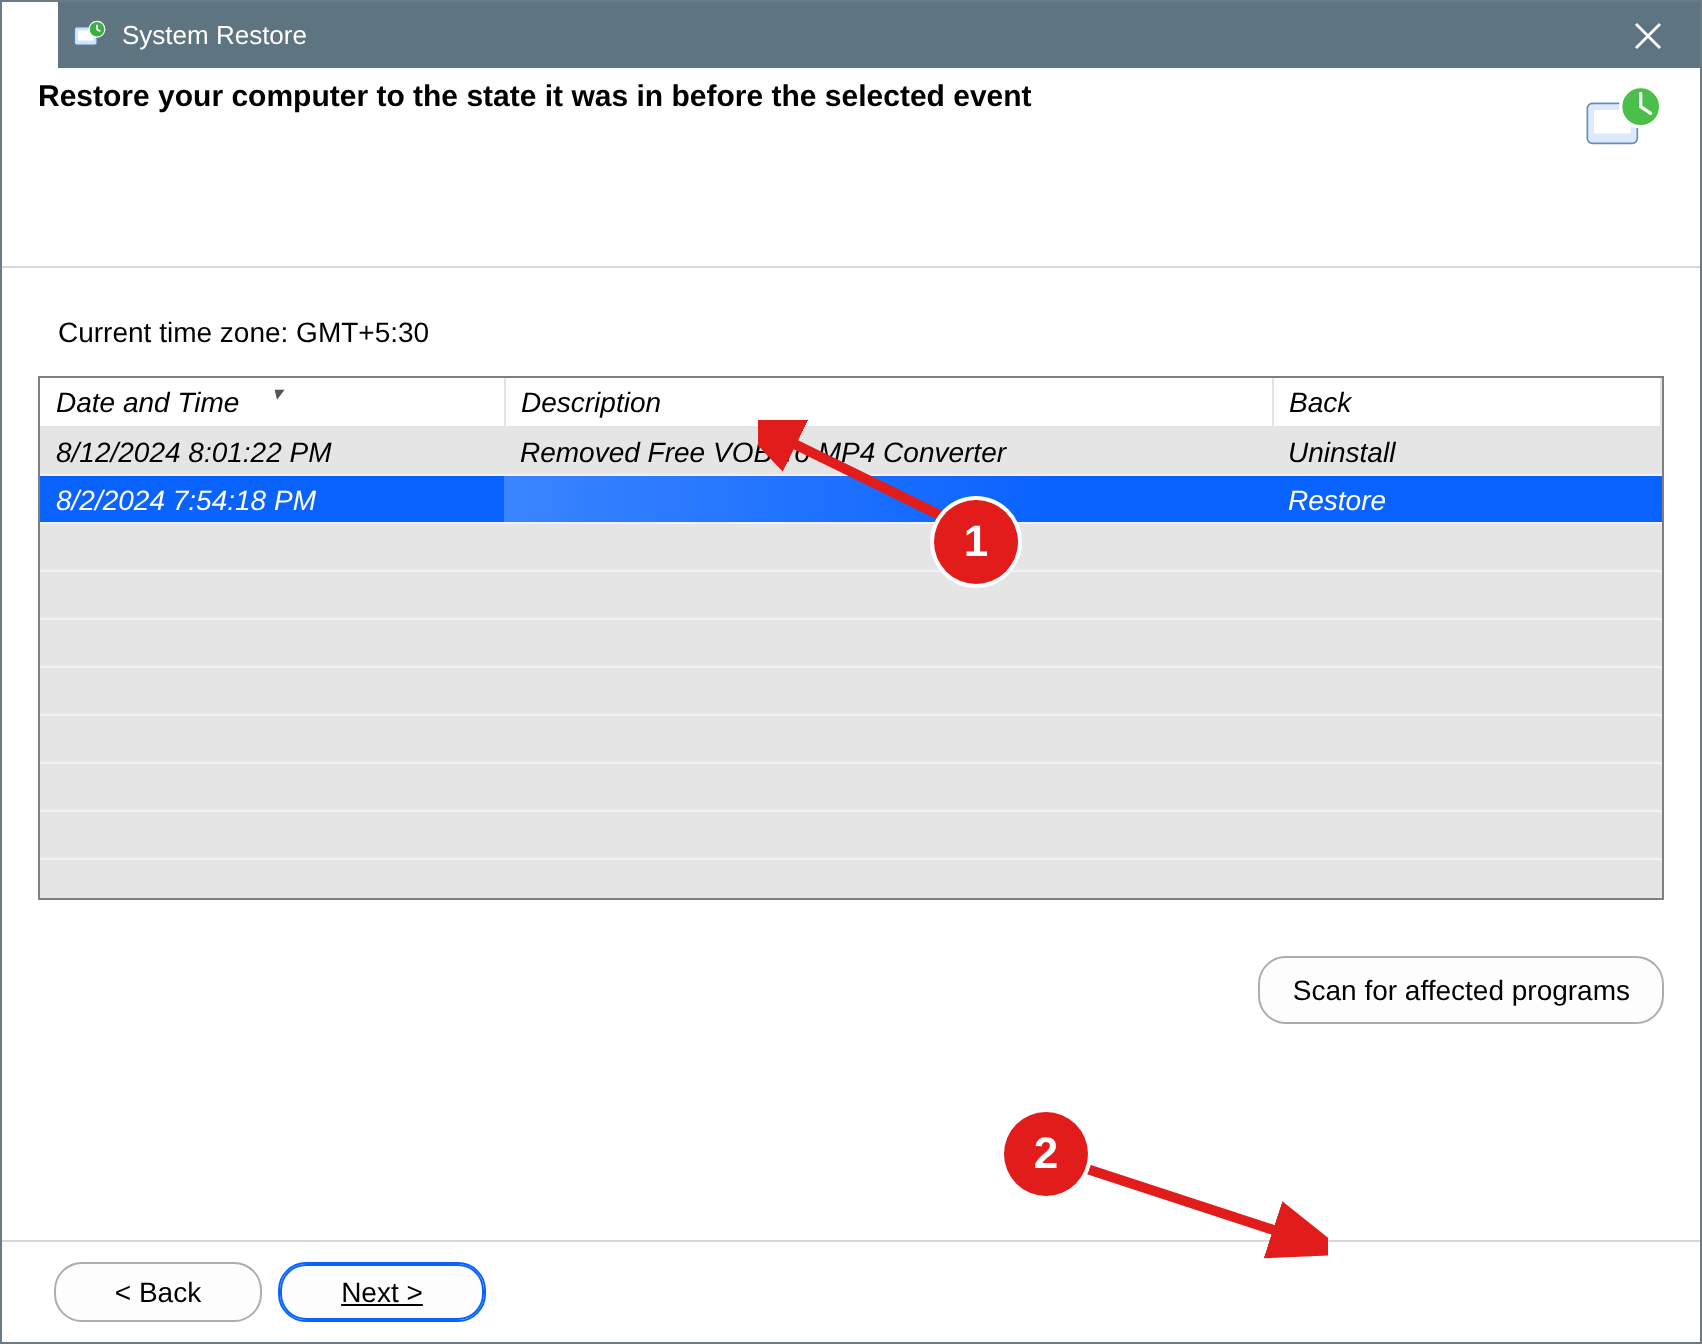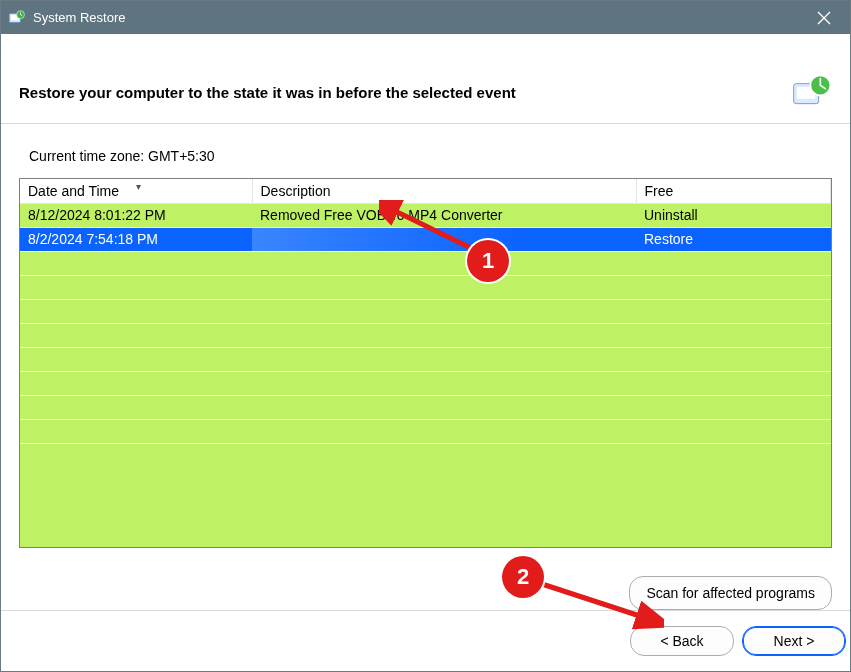"System Restore" .titlebar { margin-left: none -> 28px }
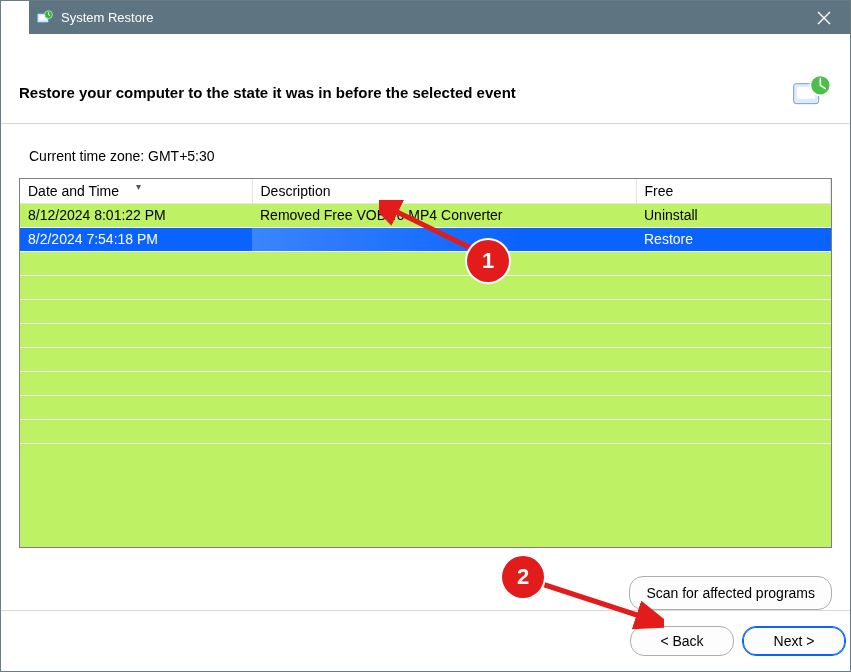"Restore your computer to the" .header { align-items: center -> flex-start; padding: 28px 18px 0 18px -> 6px 18px 0 18px }
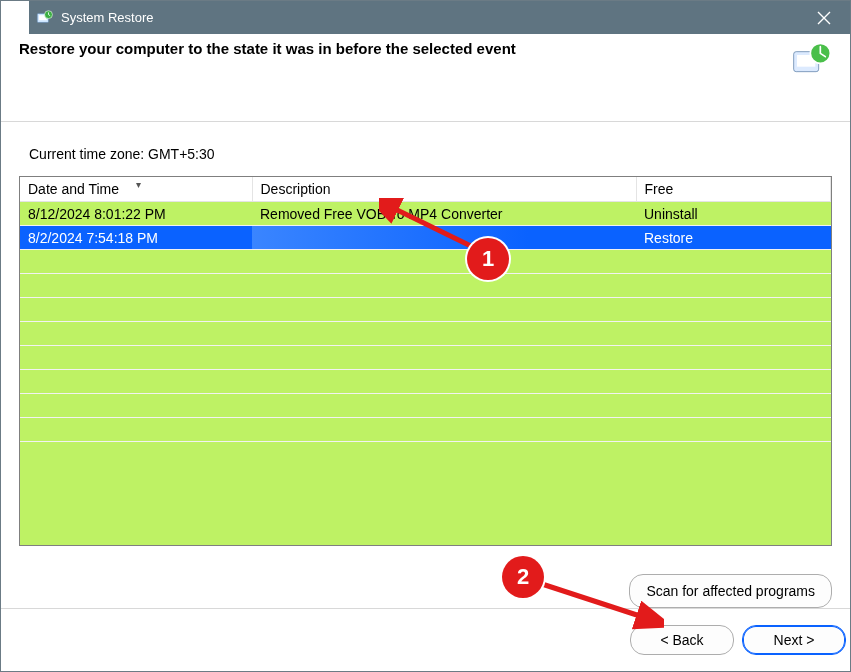"Date and Time" .table-wrap { background: #bef264 -> #e5e5e5; font-style: none -> italic; height: 370px -> 262px }
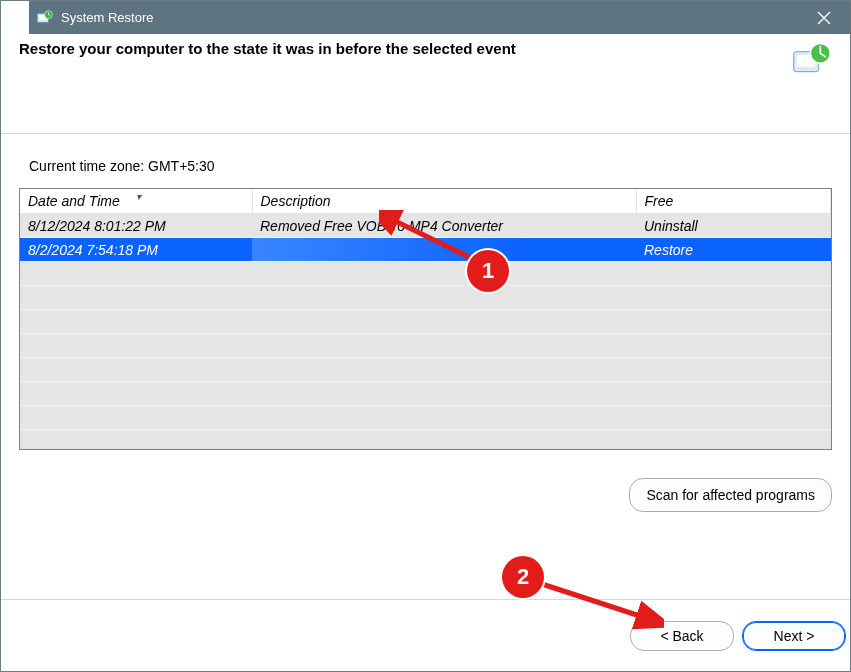"Free" th { text: Free -> Back }
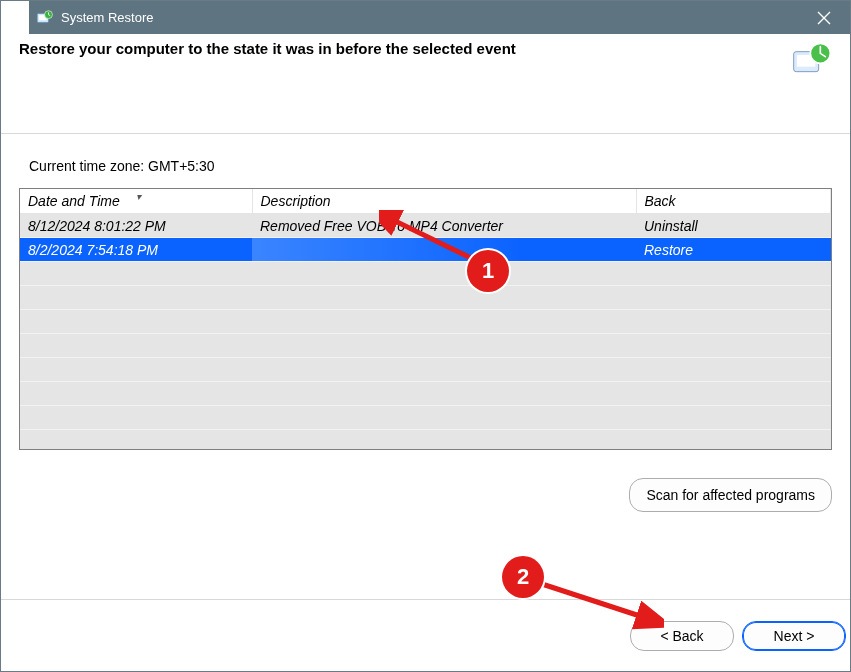"< Back" .footer { height: 72px -> 51px; justify-content: flex-end -> none; padding: 0 4px -> 0 26px }
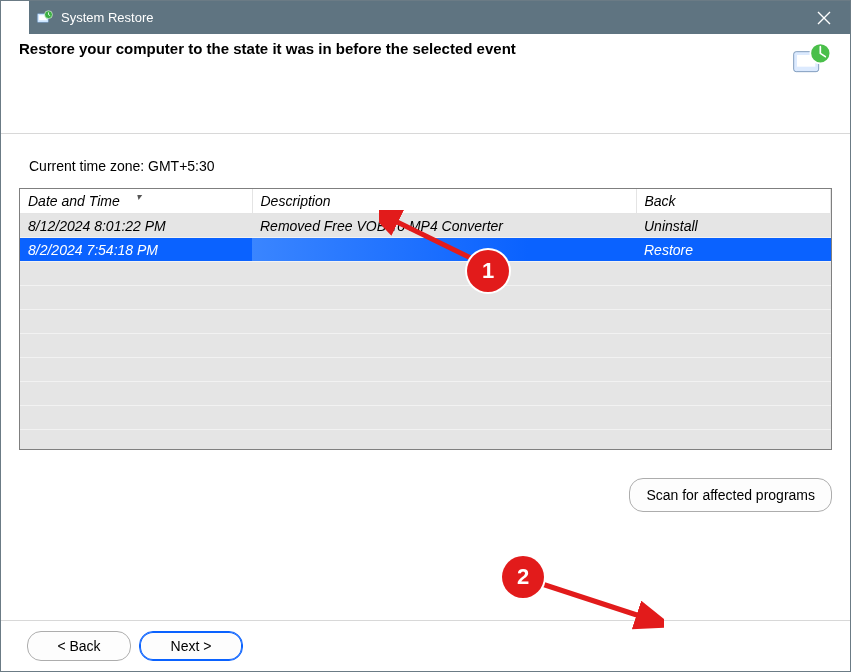"Next >" .footer .btn.primary { text-decoration: none -> underline }
